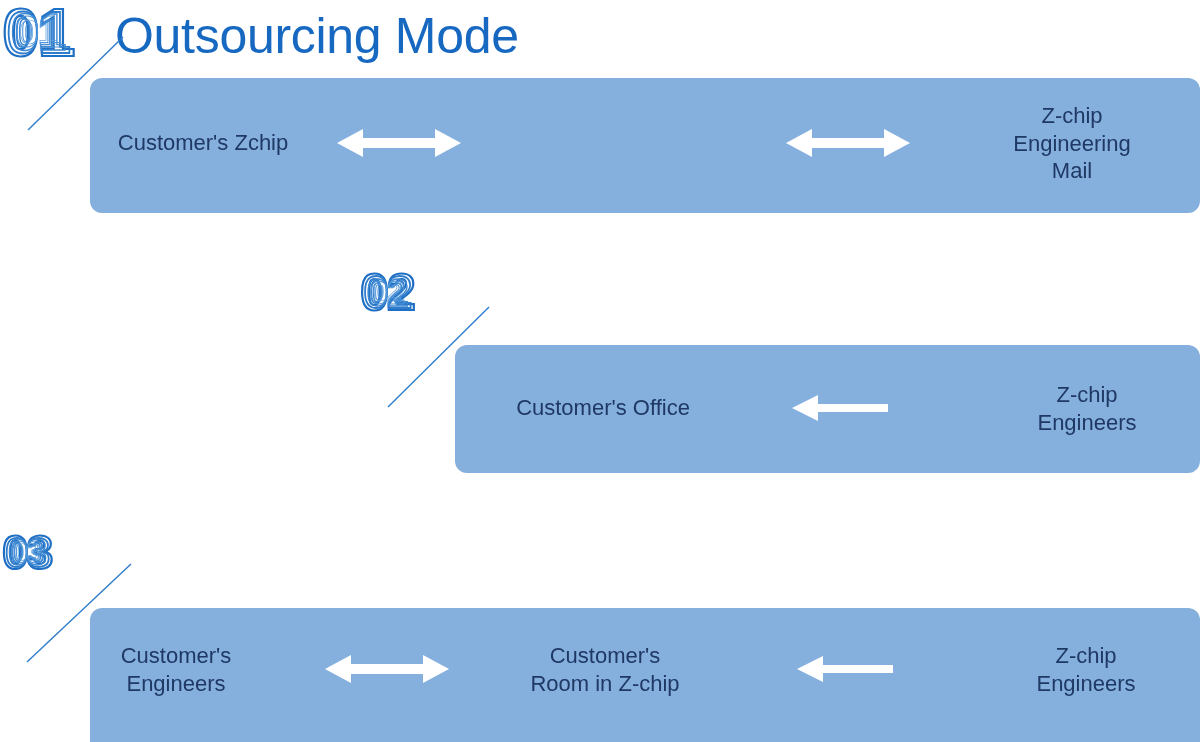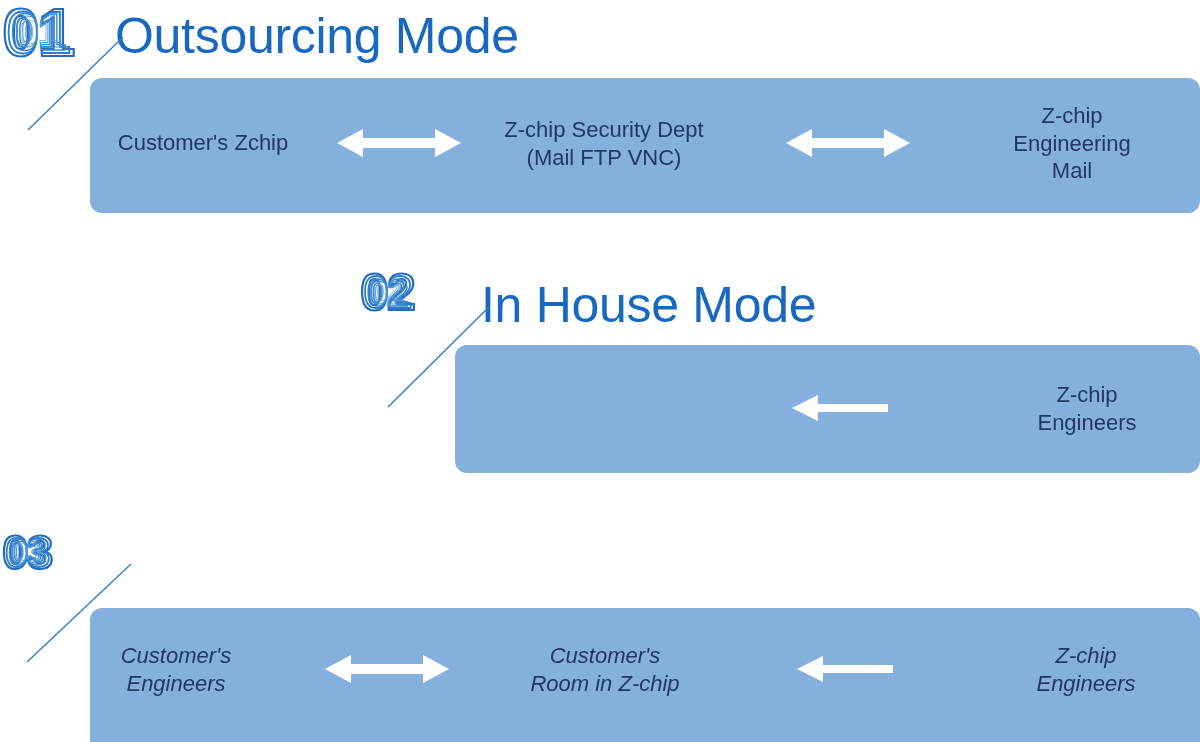"Z-chip Security Dept" div.cell { html: <div>Z-chip Security Dept (Mail FTP VNC)</div> -> none }
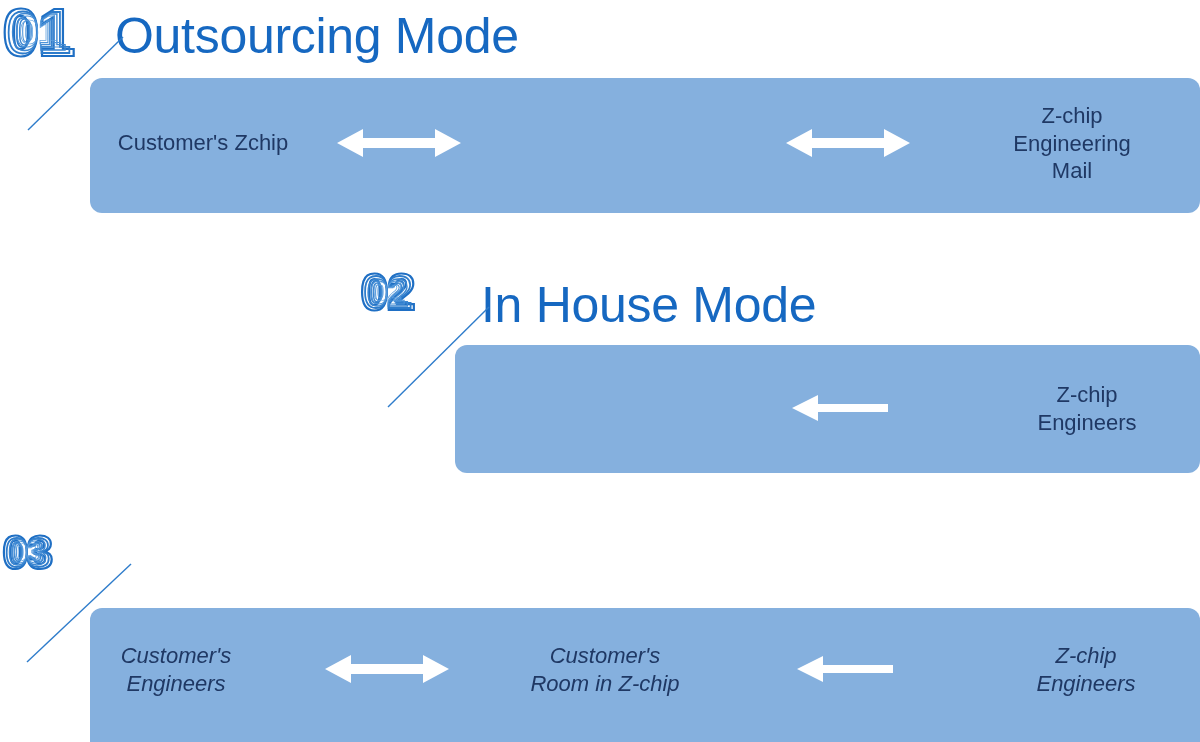"In House Mode" div.sec-title { html: <div>In House Mode</div> -> none }
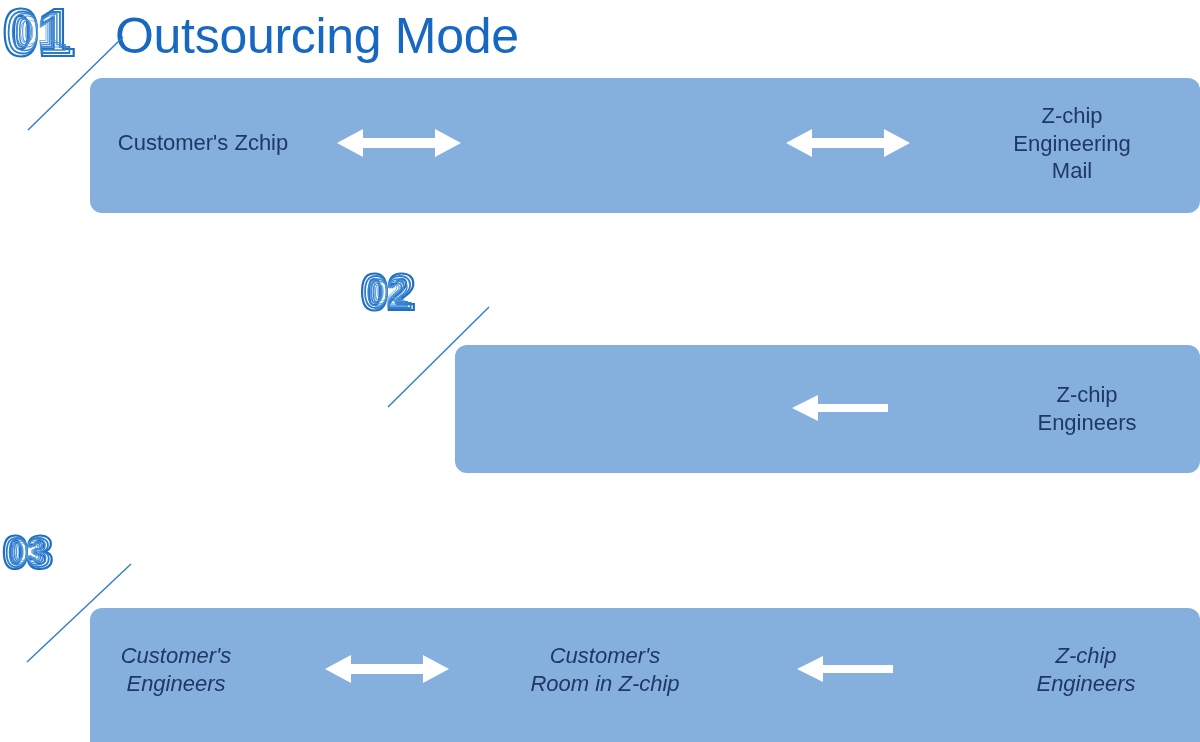"Customer's Office" div.cell { html: none -> <div>Customer's Office</div> }
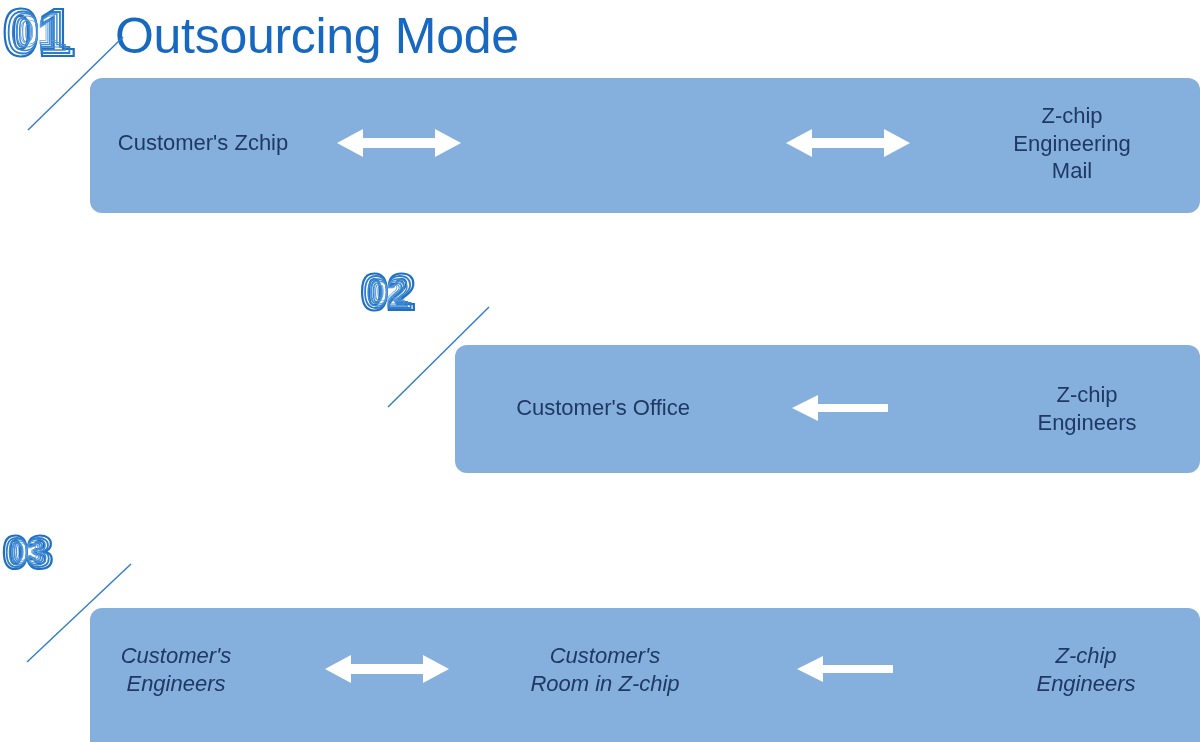"Customer's" div.bar { font-style: italic -> none }
